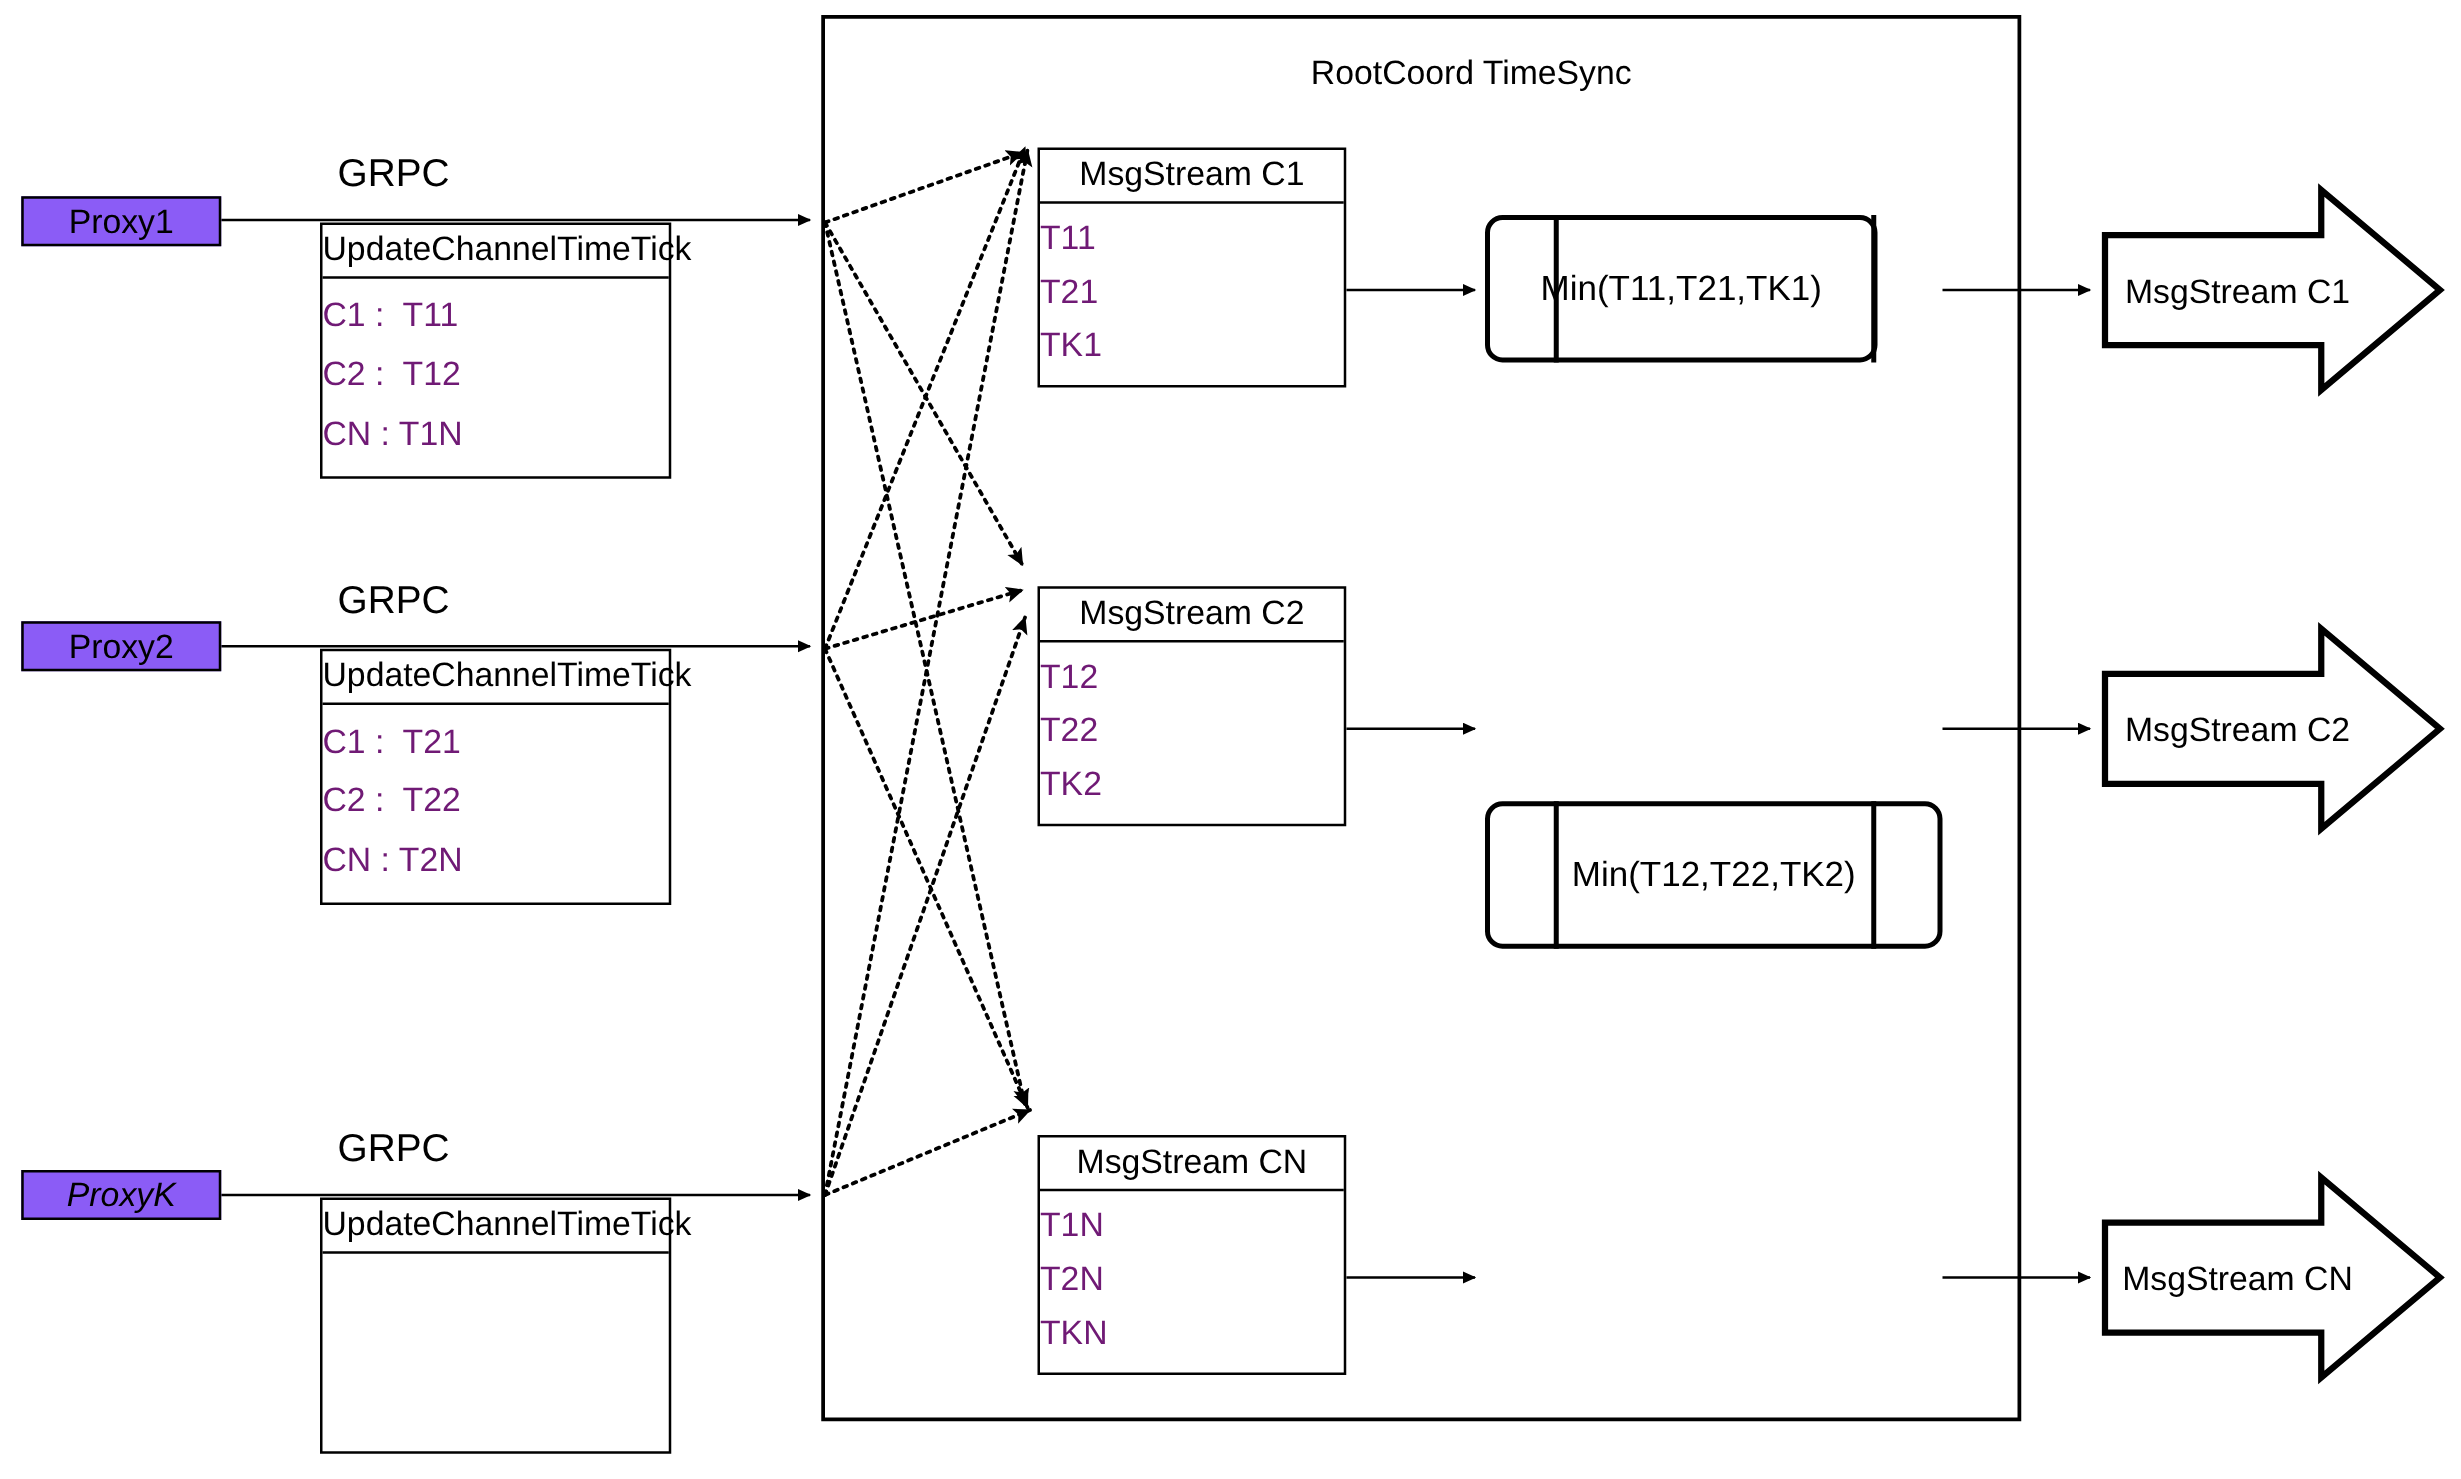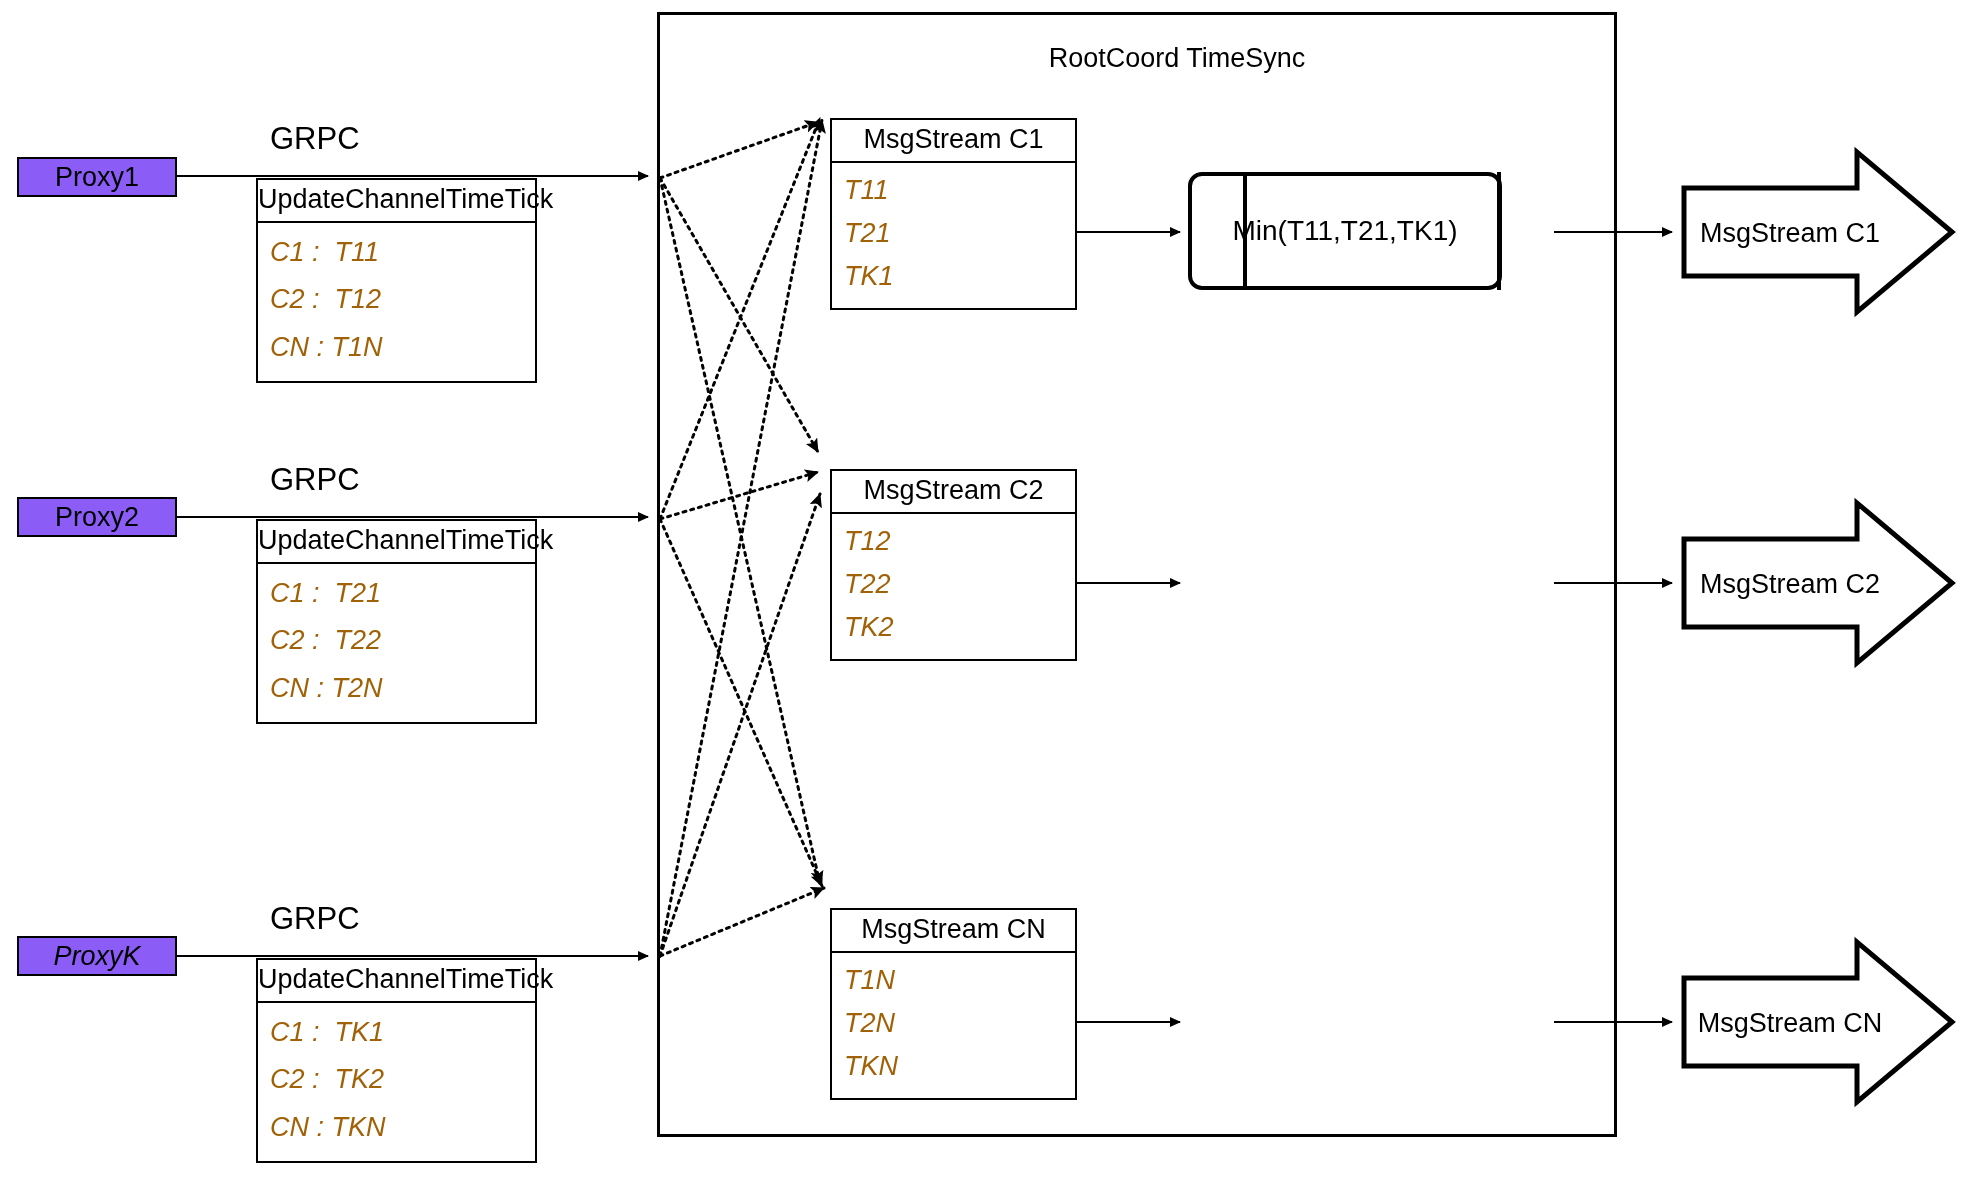"T11" .rec-row { color: #a16207 -> #701a75; font-style: italic -> none; padding-left: 12px -> 0 }
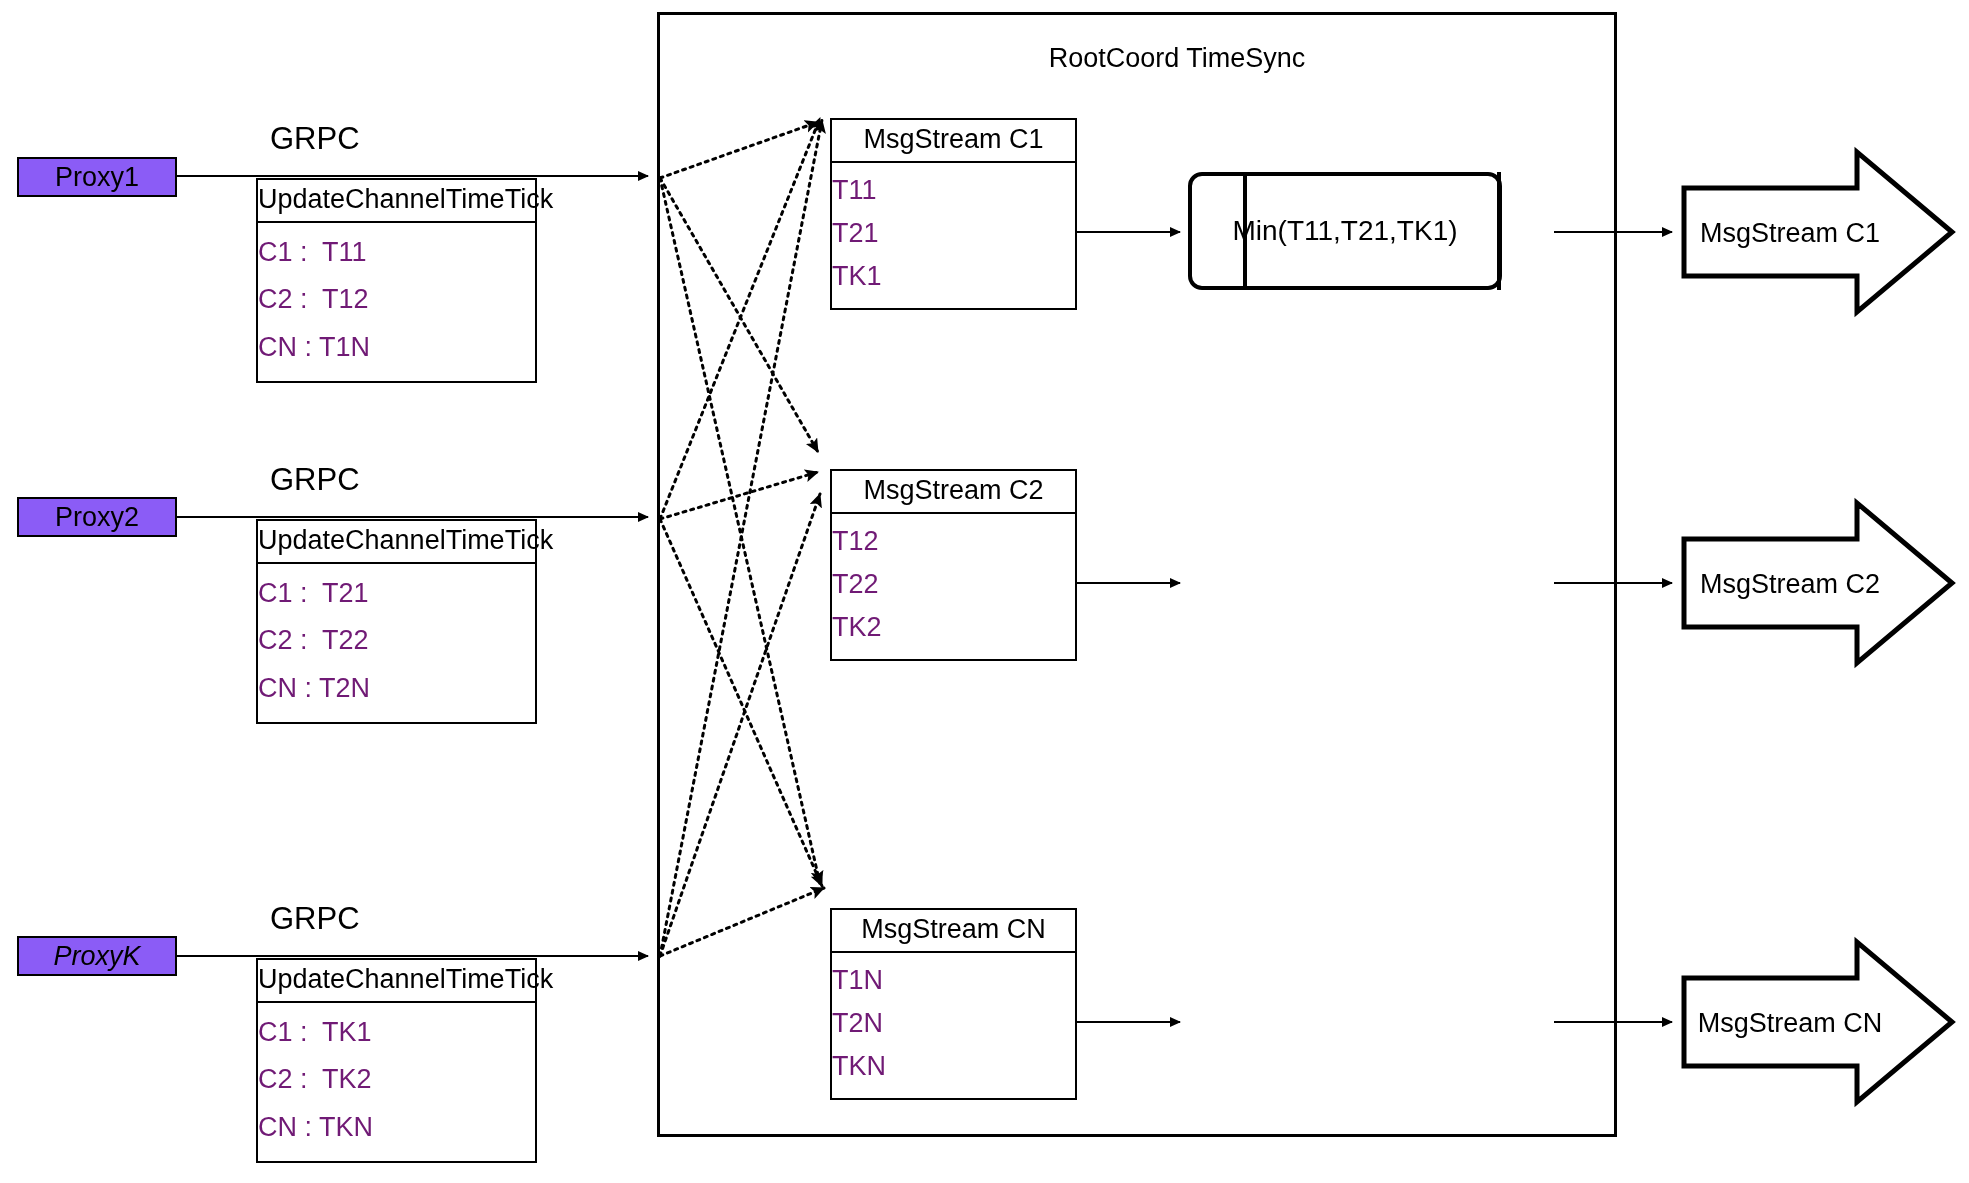"Min(T12,T22,TK2)" div.abs { html: none -> <div> <span></span> <span></span> <span>Min(T12,T22,TK2)</span> </div> }
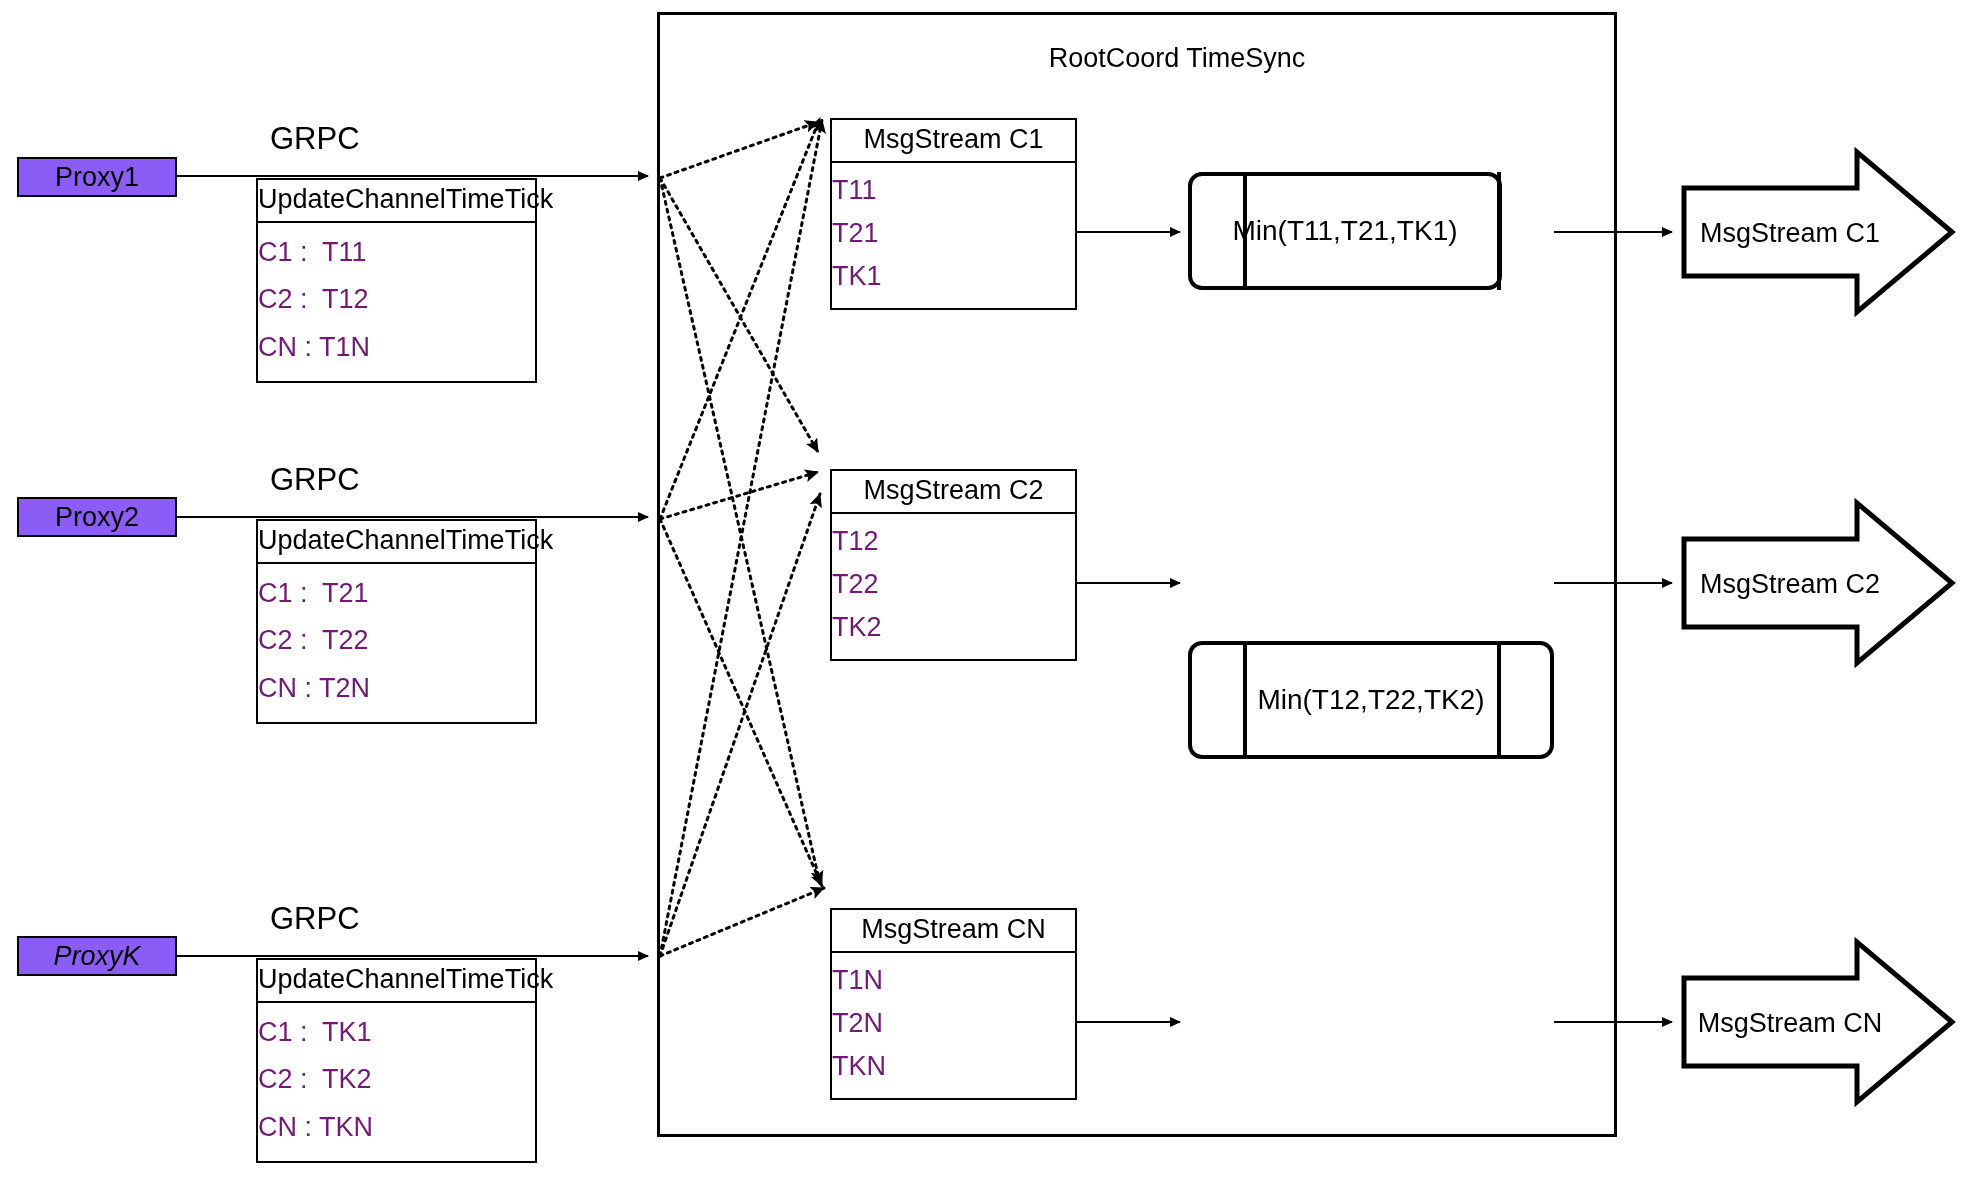"C1 : TK1" div.rec-body { html: <div> <div>C1 : TK1</div> <div>C2 : TK2</div> <div>CN : TKN</div> </div> -> none }
